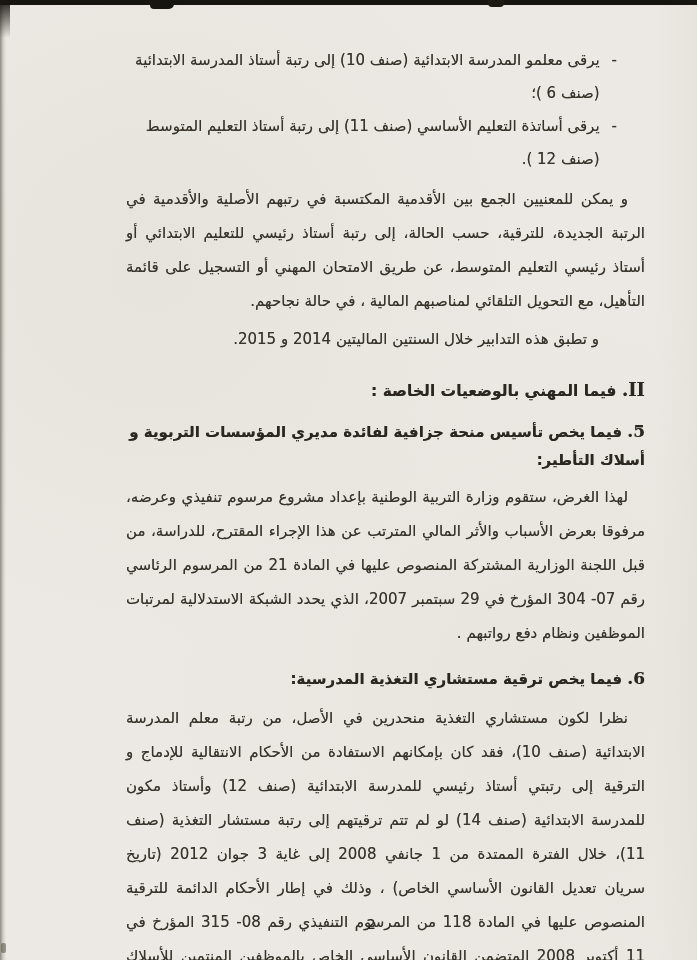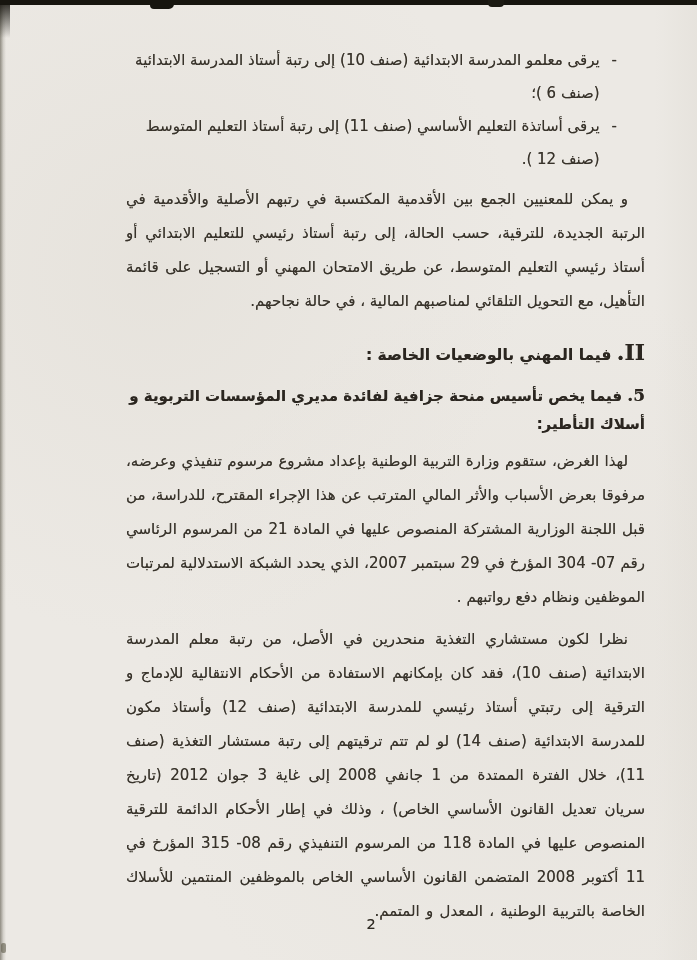"و تطبق هذه التدابير خلال" p.single-line { html: none -> <p>و تطبق هذه التدابير خلال السنتين الماليتين 2014 و 2015.</p> }
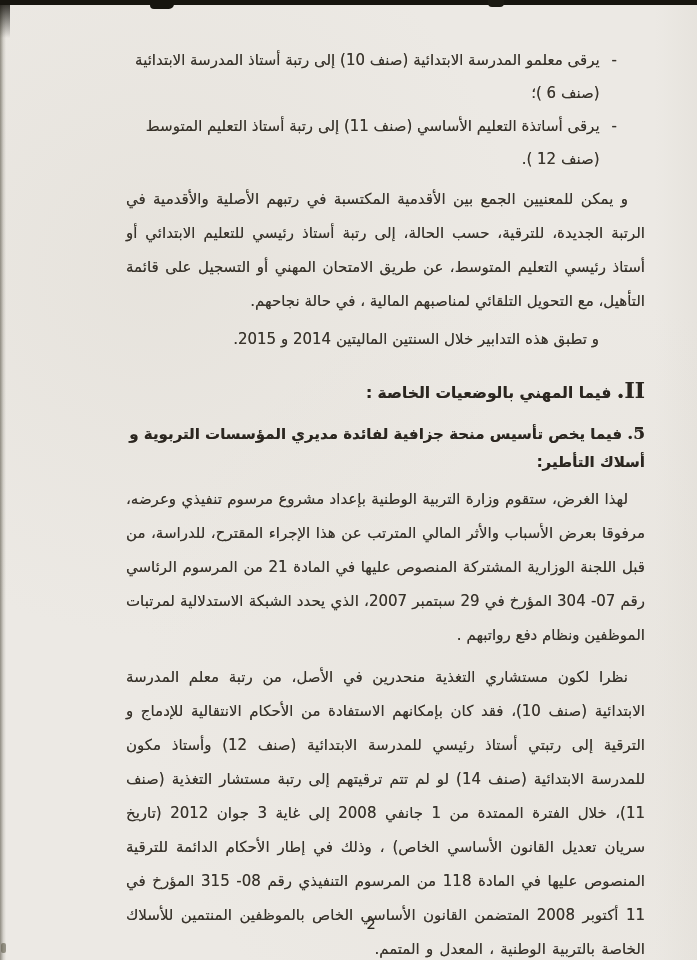"II." .latin-num { font-size: 22px -> 18px }
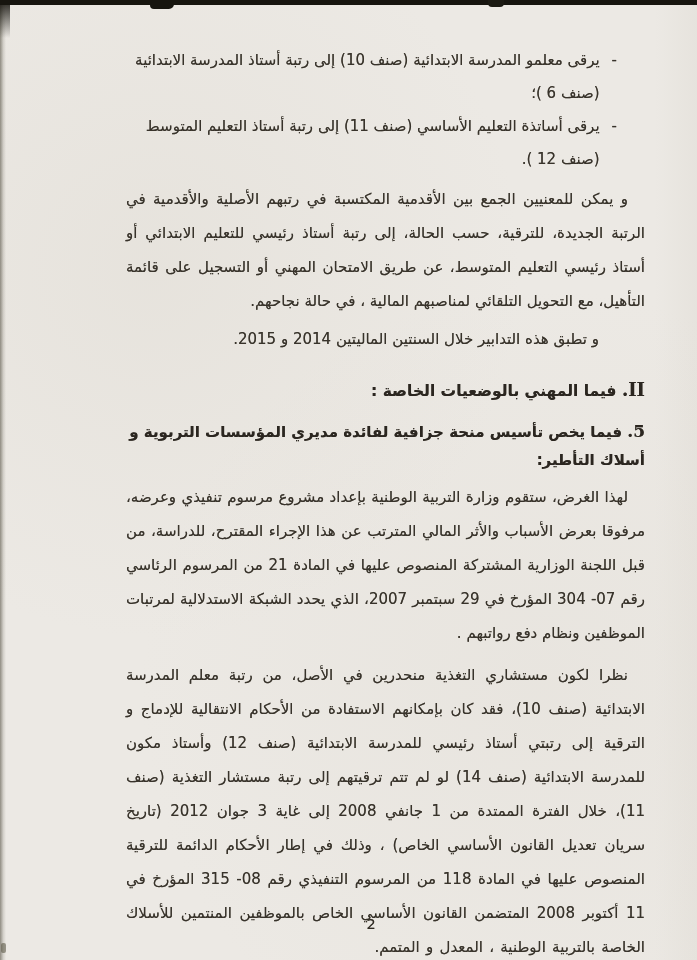"6. فيما يخص ترقية مستشاري" h4.heading { html: none -> <h4> <span>6.</span> <span>فيما يخص ترقية مستشاري التغذية المدرسية:</span> </h4> }
